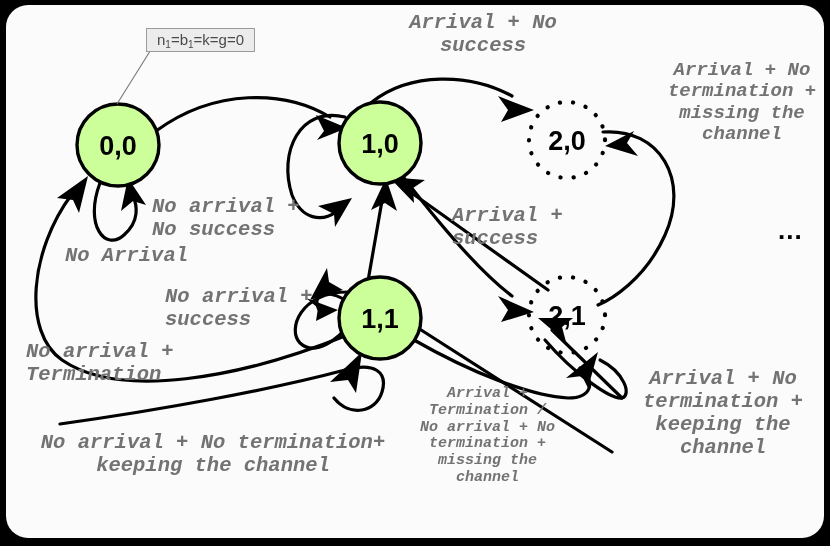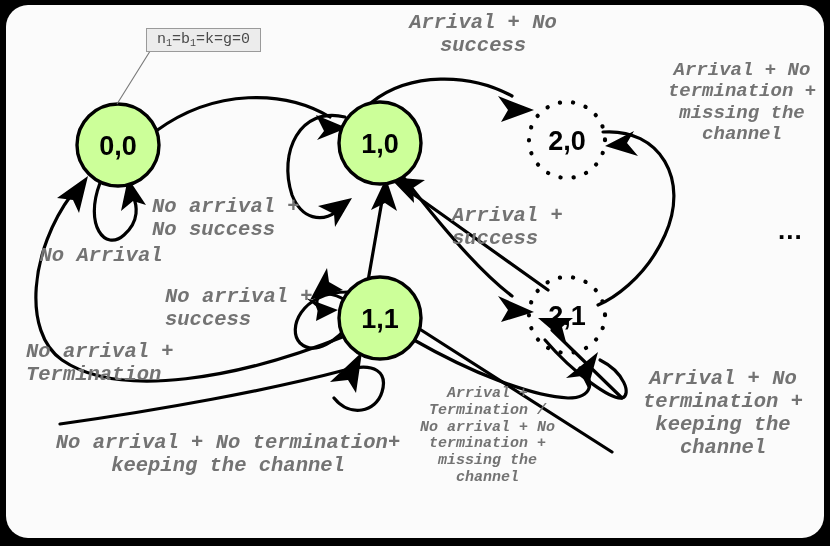"n1=b1=k=g=0" .callout-box { font-family: Liberation Mono, monospace -> Liberation Sans, sans-serif }
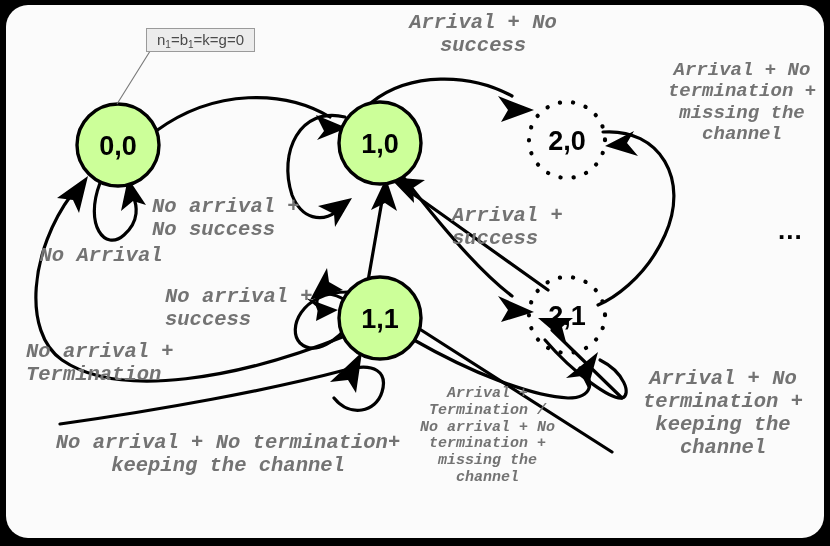"No Arrival" div.lbl { left: 26px -> 38px; text-align: center -> right }
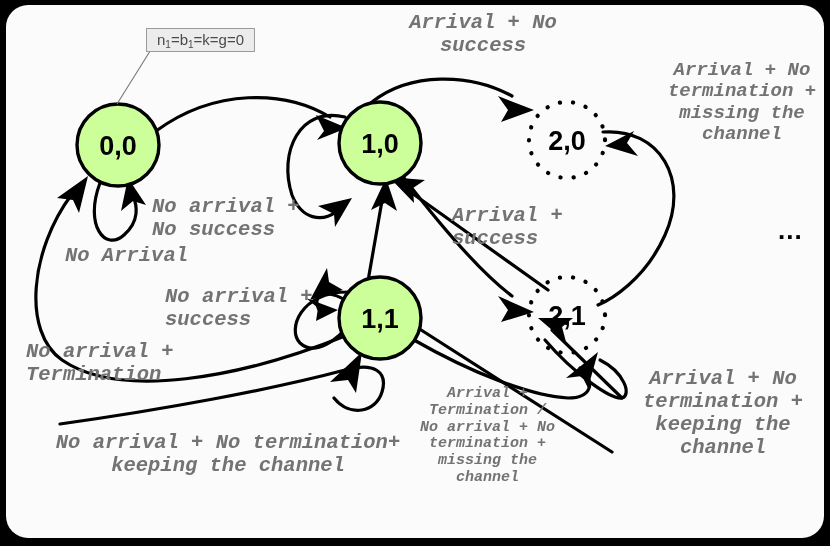"No arrival + No termination+" div.lbl { left: 53px -> 38px }
